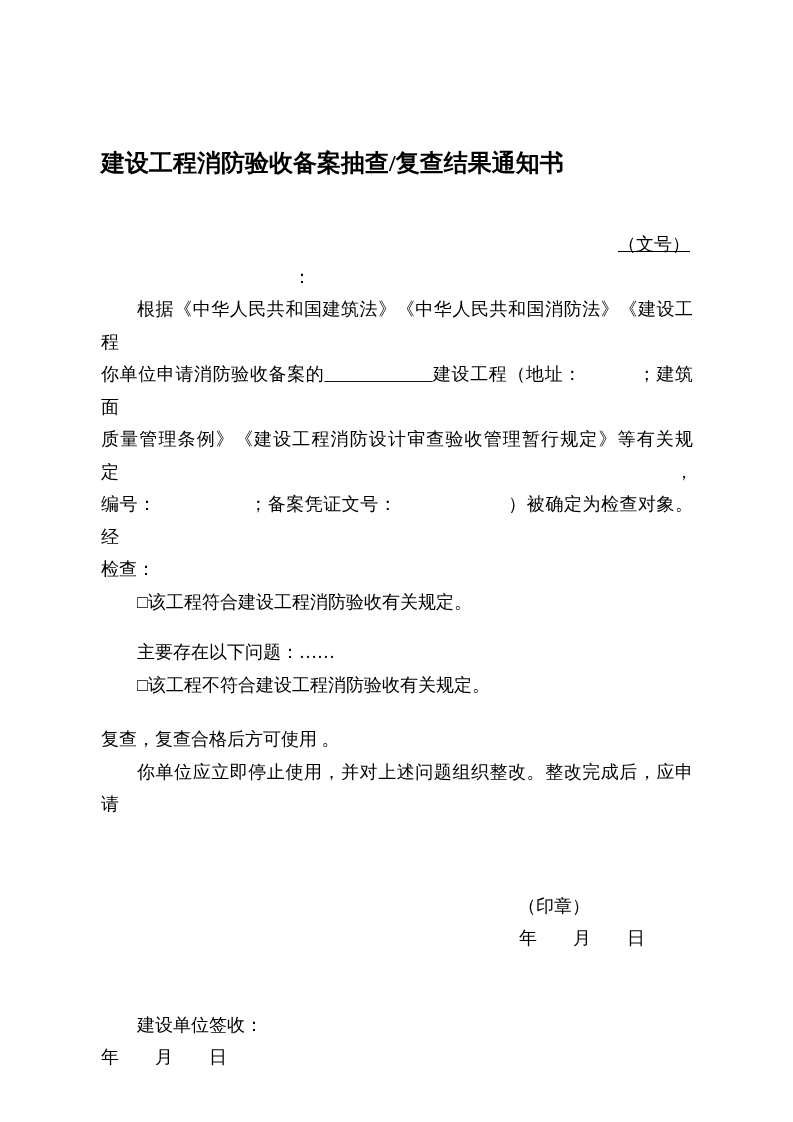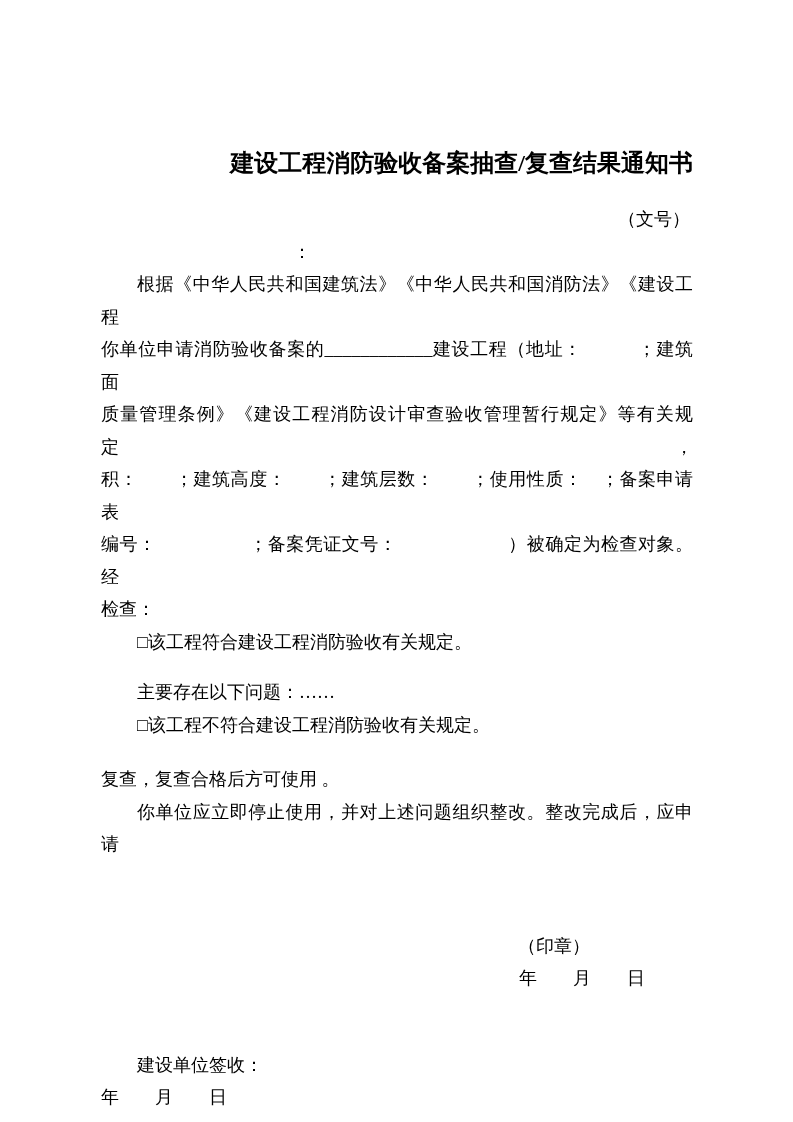"建设工程消防验收备案抽查/复查结果通知书" .title { text-align: right -> left }
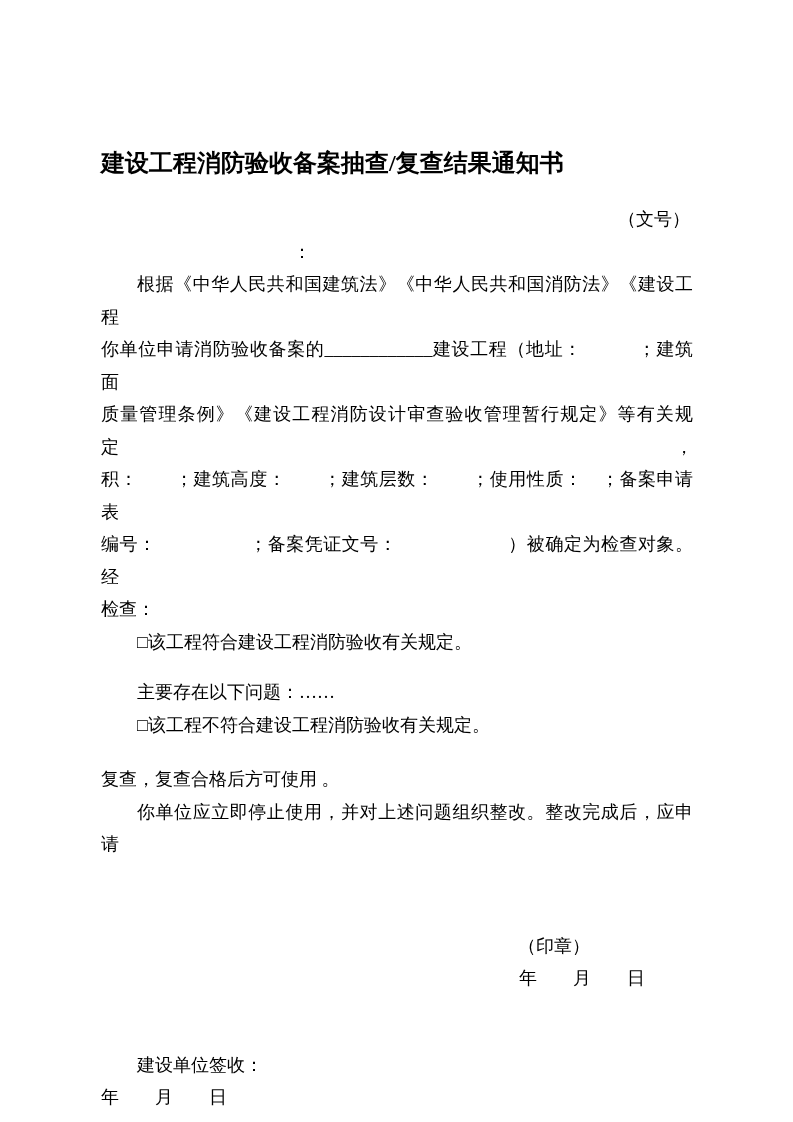"（文号）" .docnum { margin-top: 23px -> 48px; text-decoration: none -> underline }
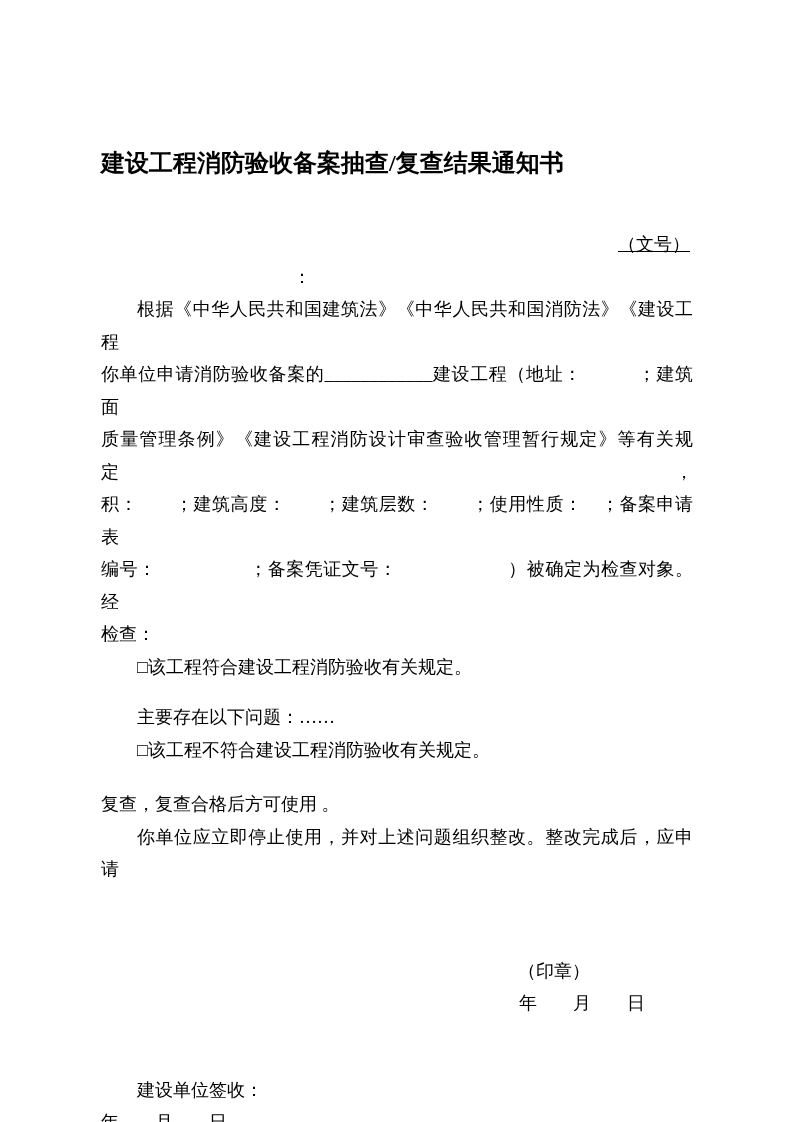"积： ；建筑高度： ；建筑层数： ；使用性质： ；备案申请表" div.line { html: <div>积： ；建筑高度： ；建筑层数： ；使用性质： ；备案申请表</div> -> none }
